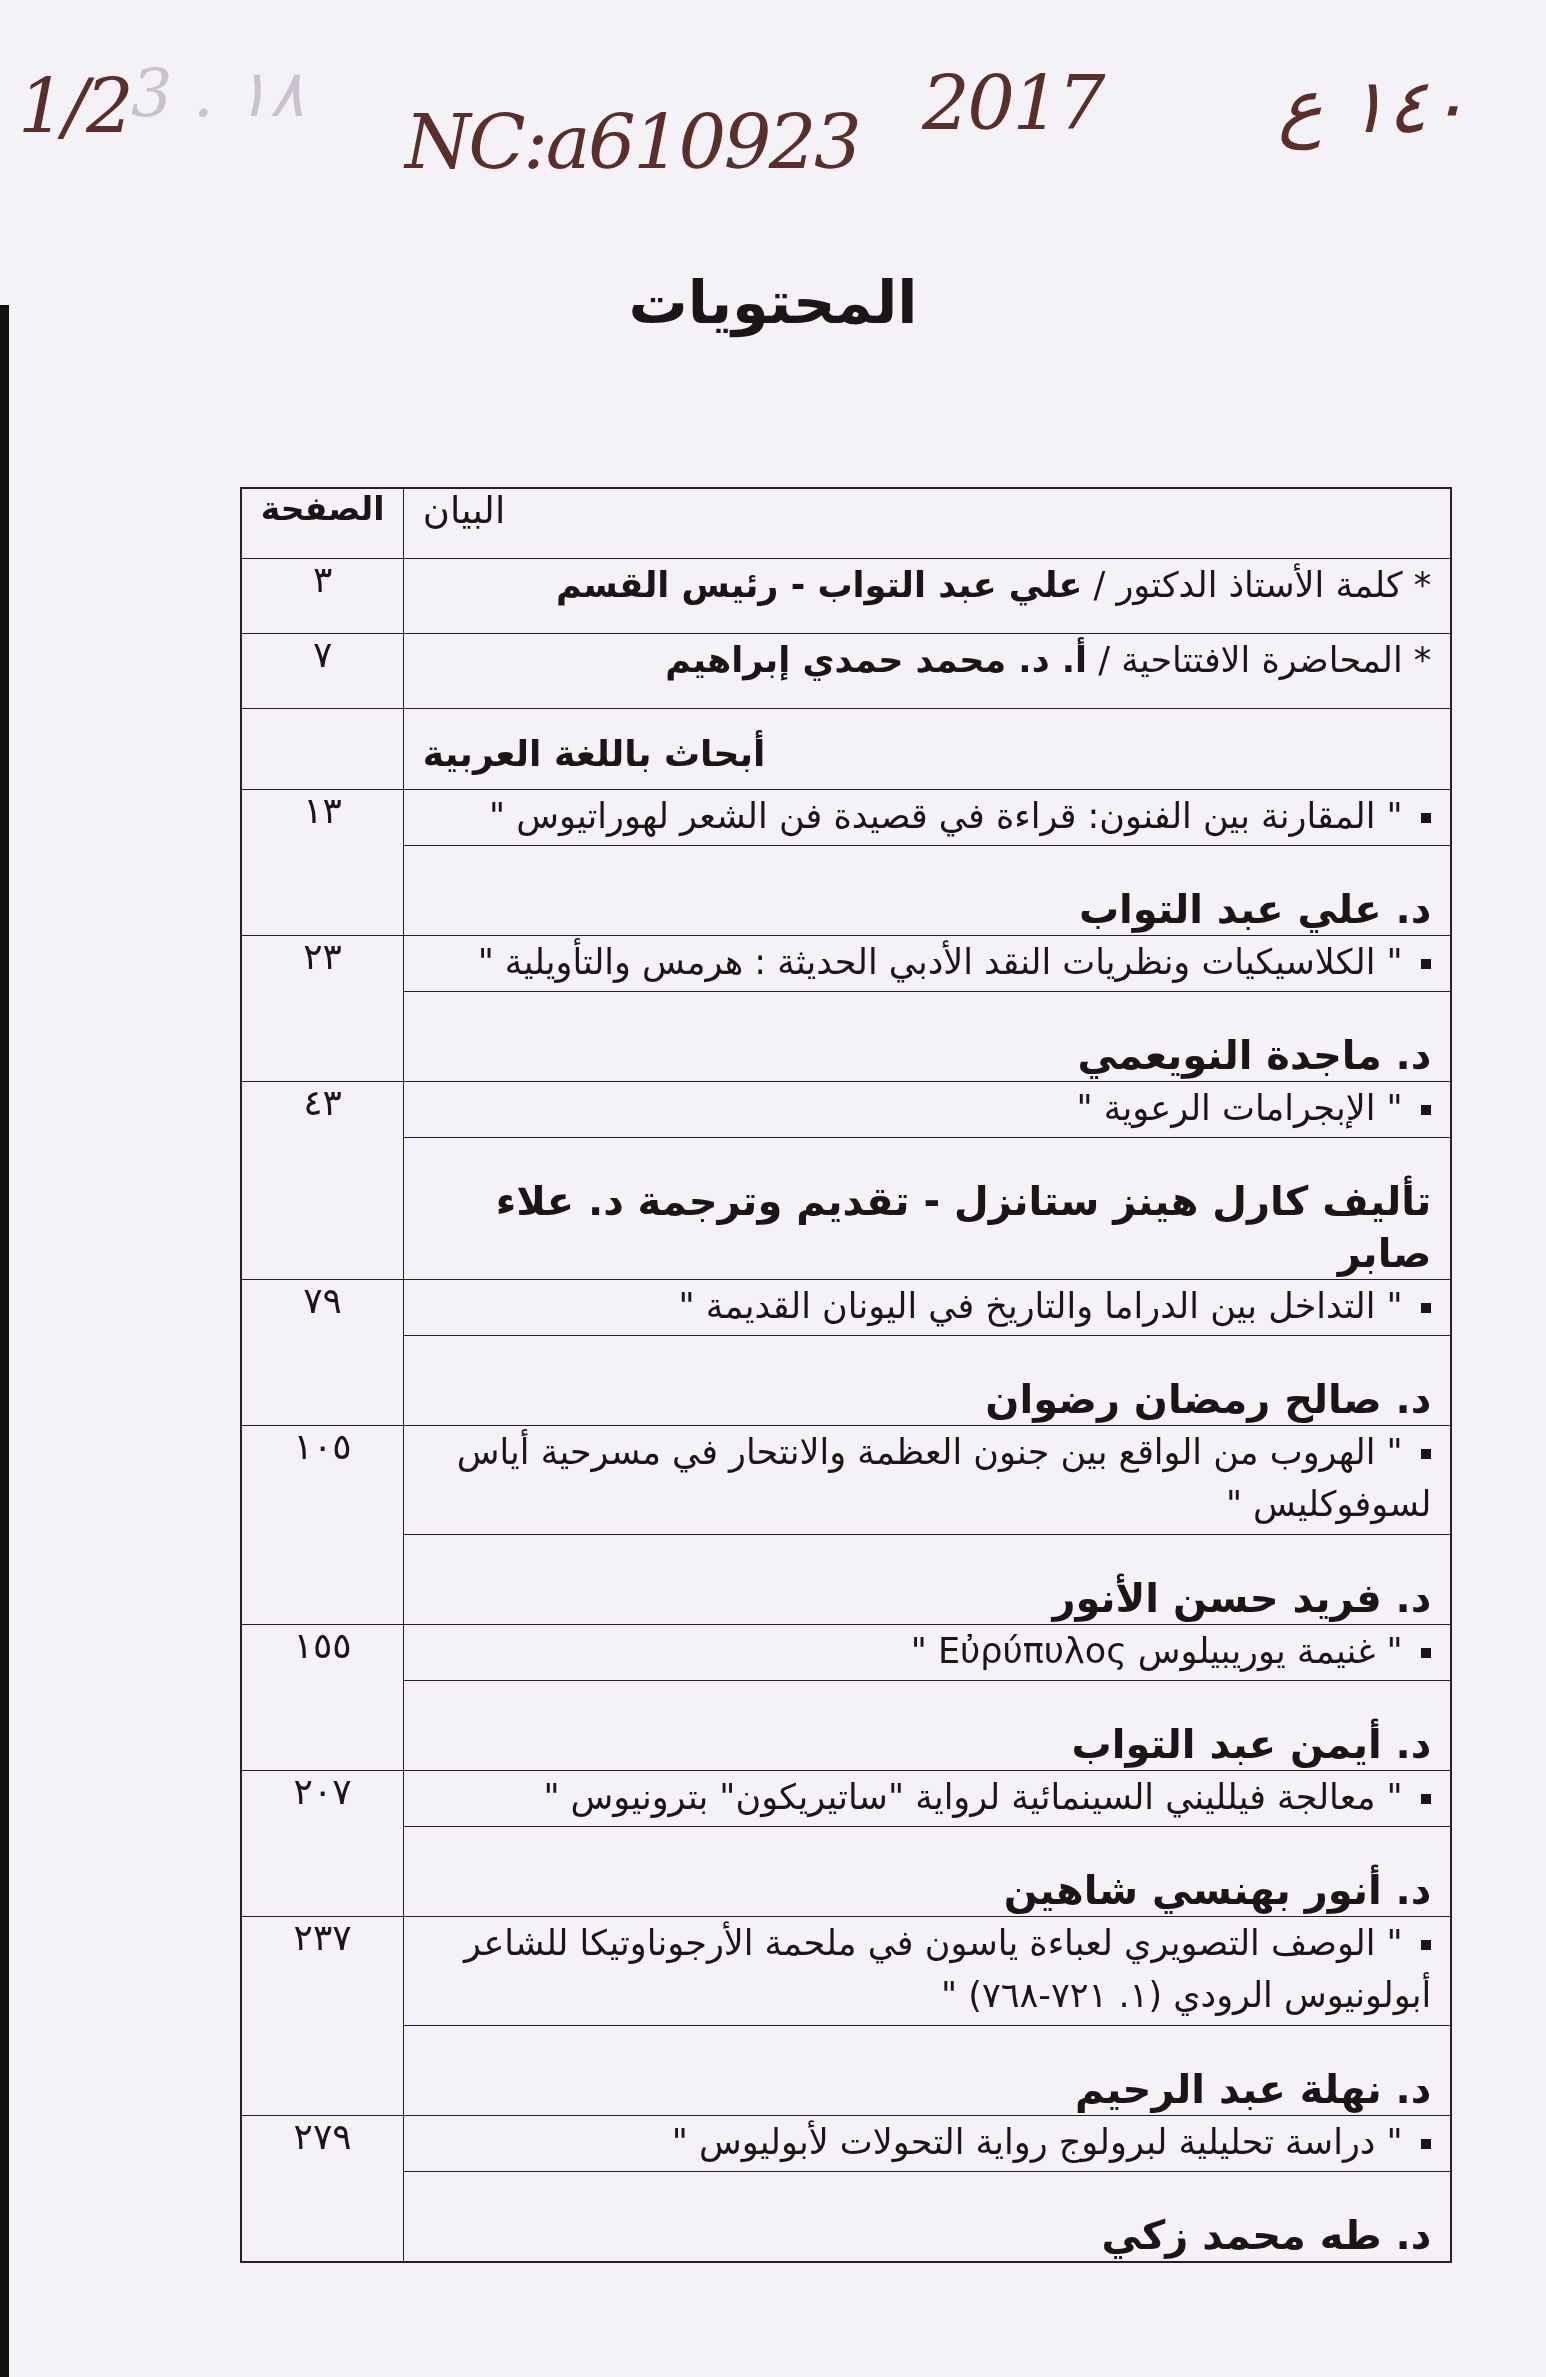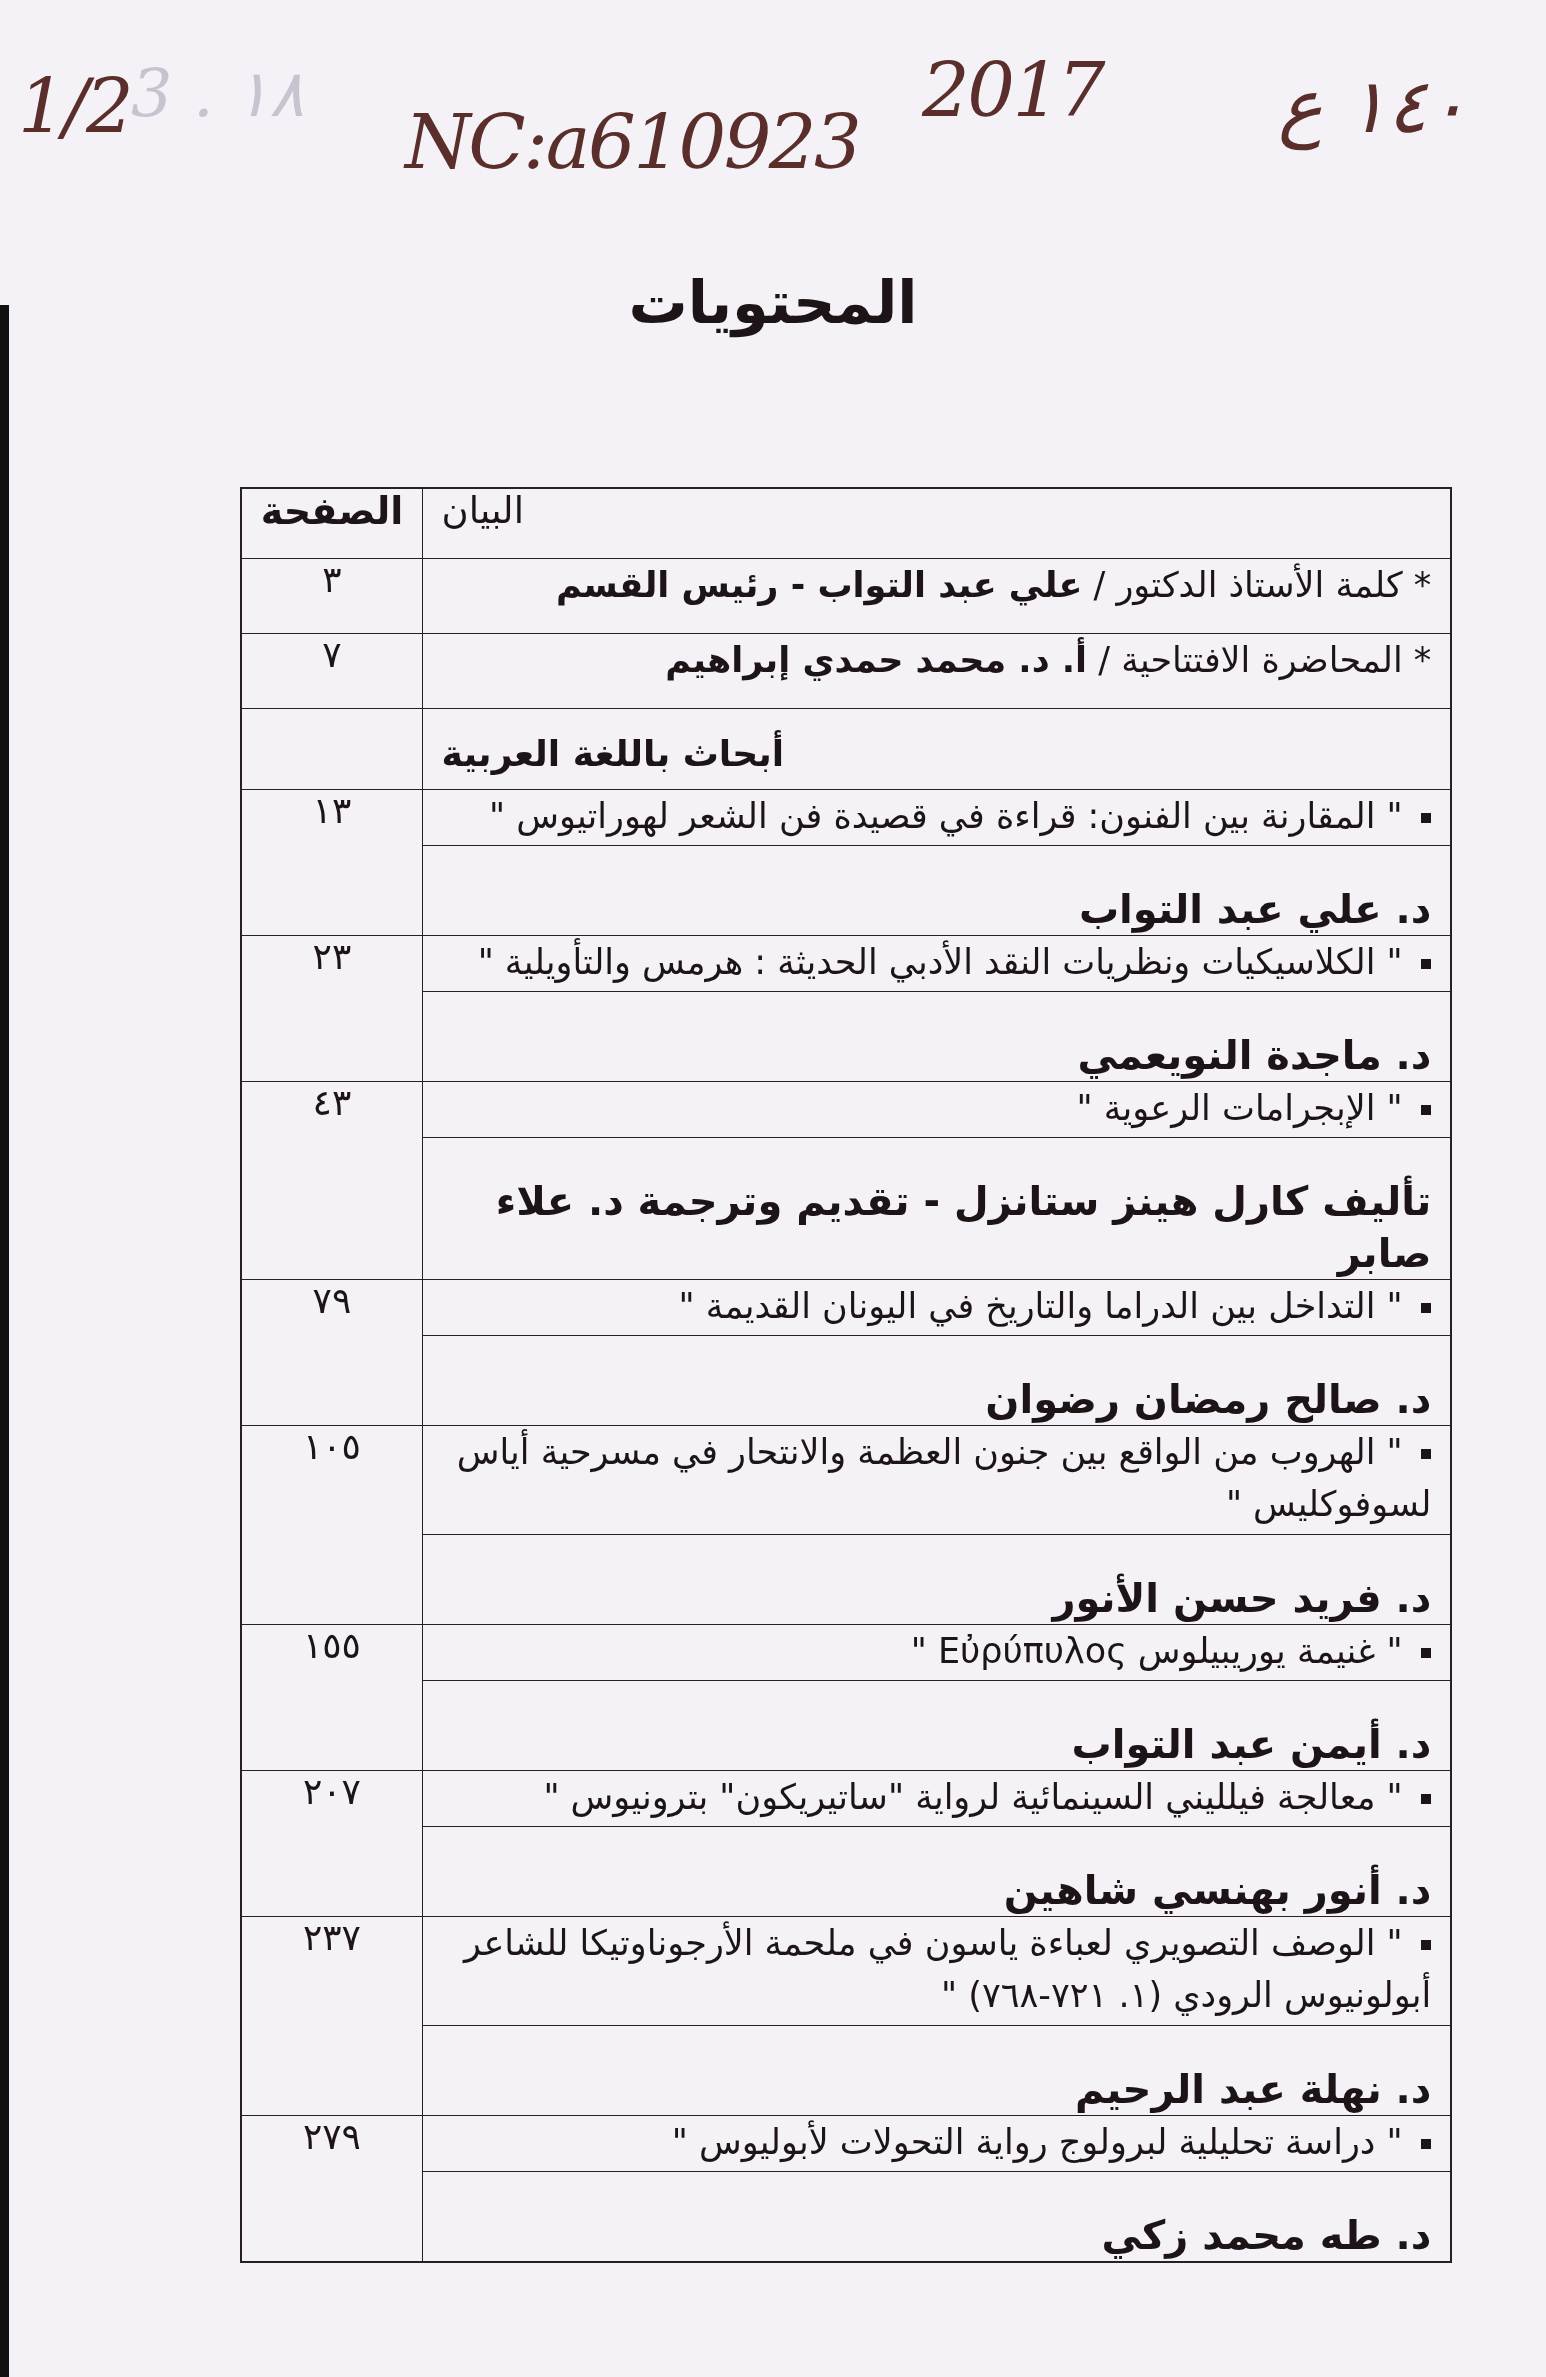"2017" span.hw { top: 21px -> 34px }
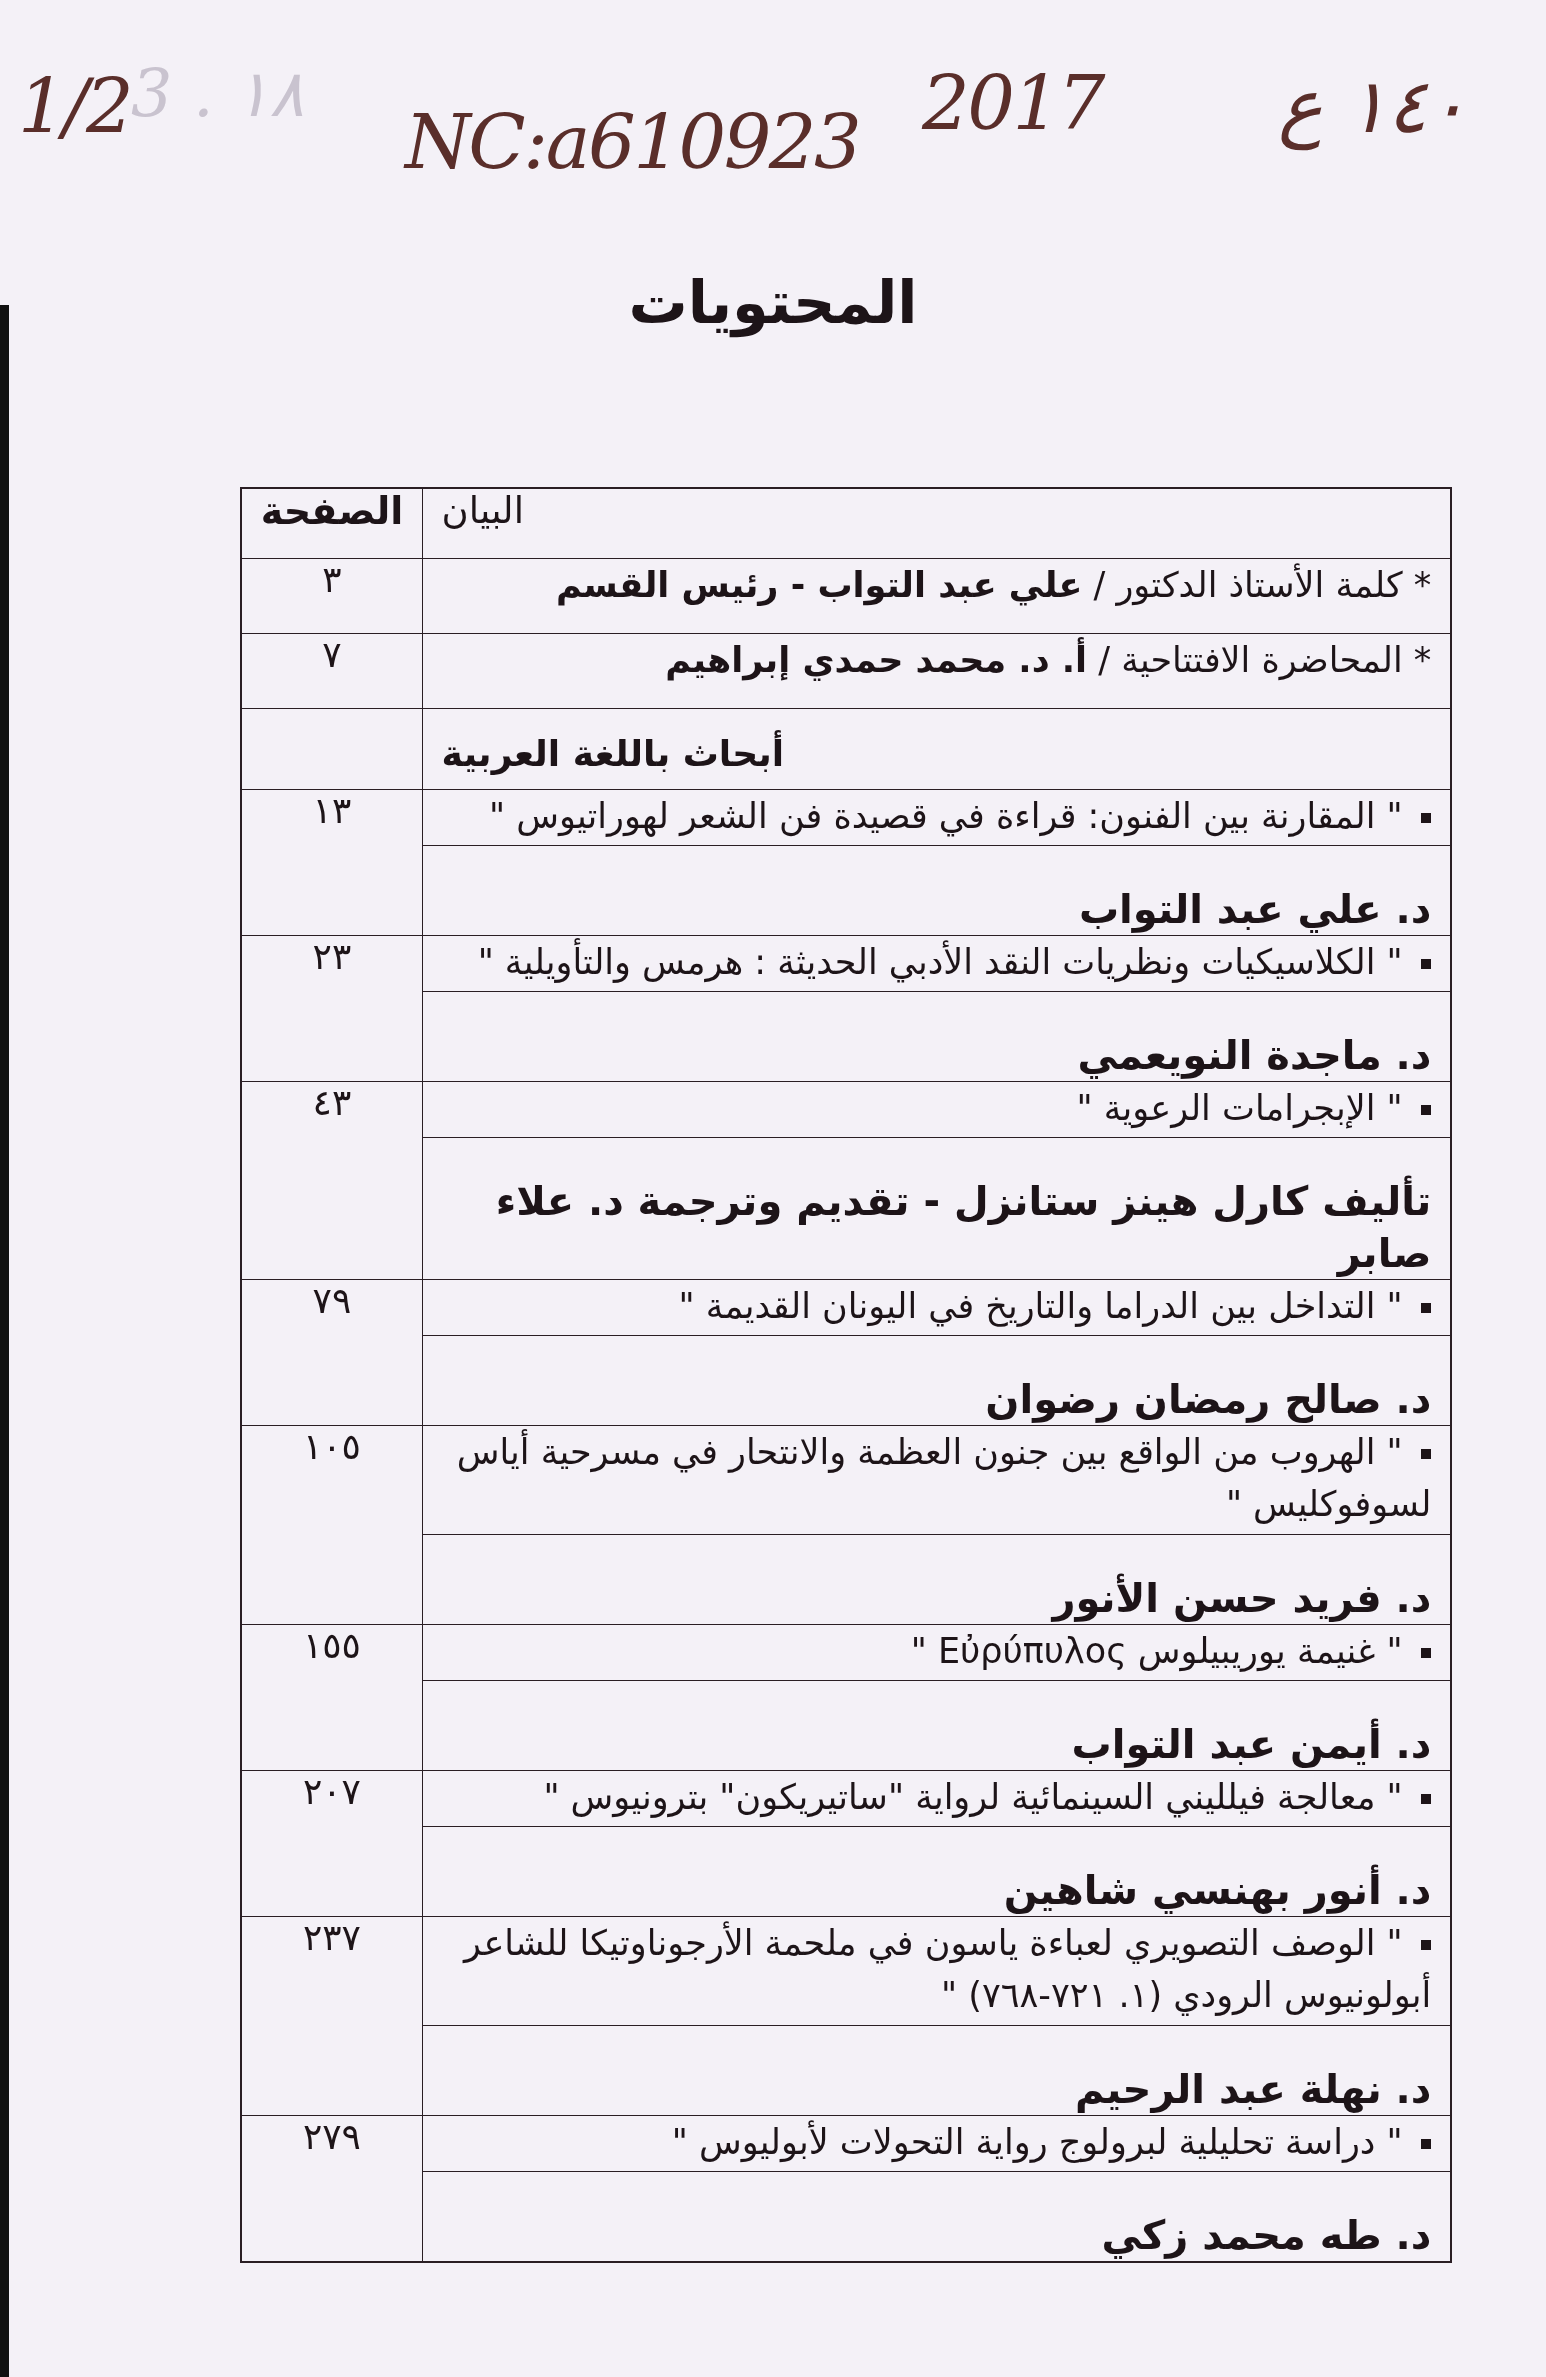"الصفحة" th.head-page { font-size: 38px -> 33px }
